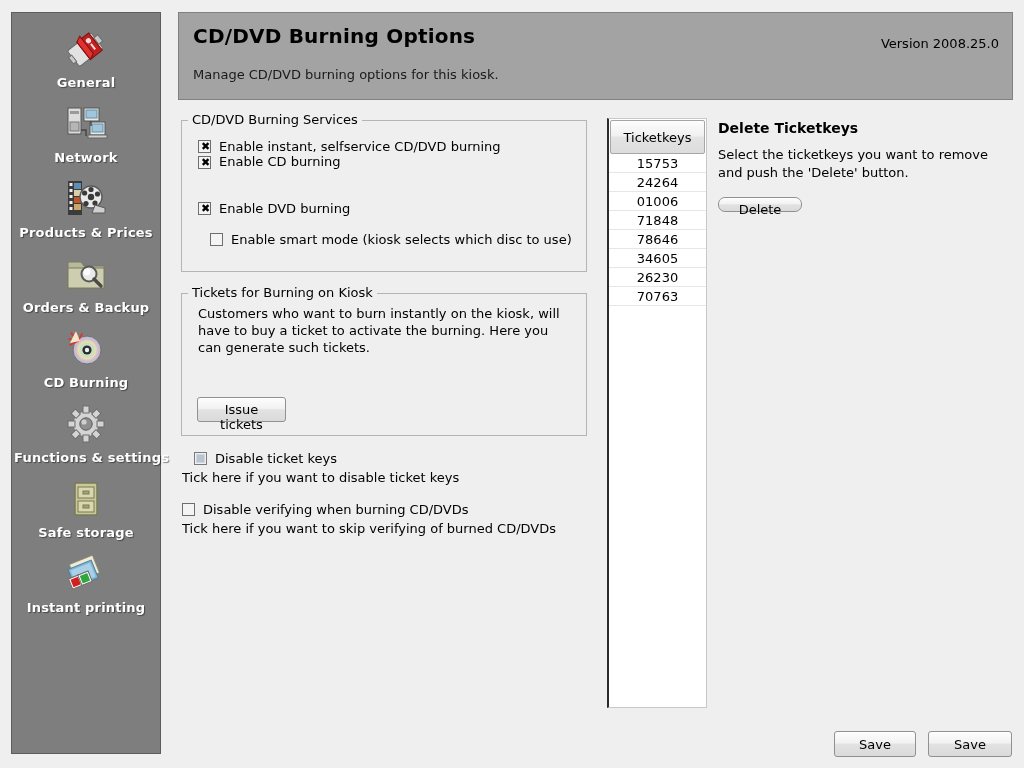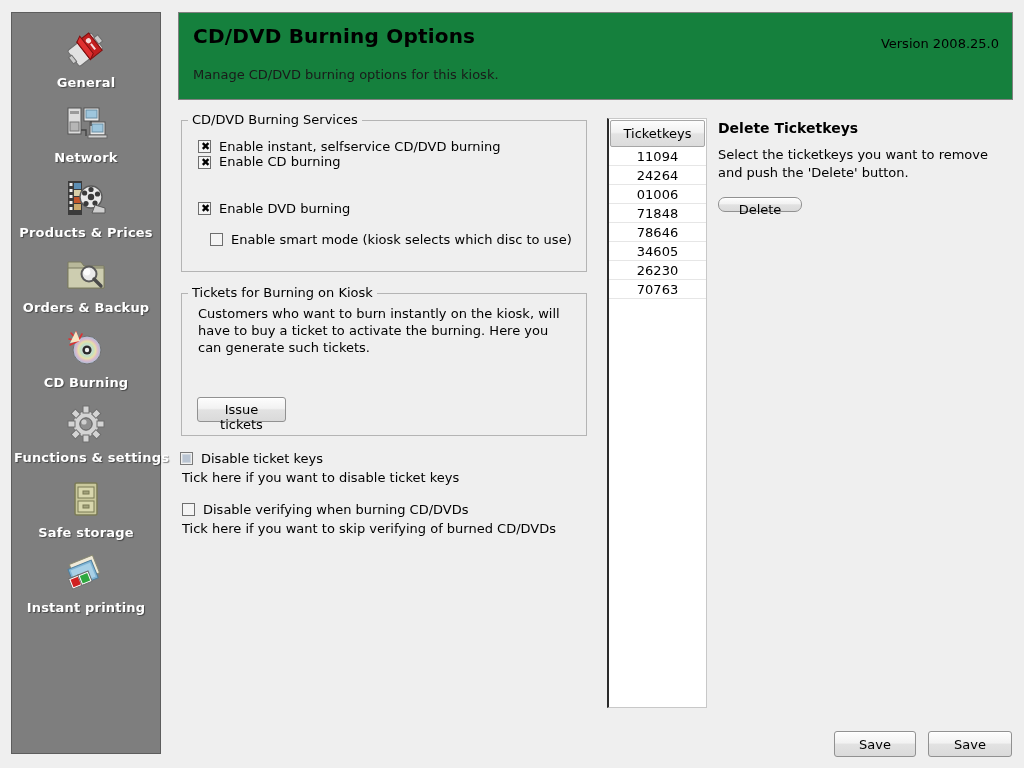"CD/DVD Burning Options" #header-panel { background: #15803d -> #a3a3a3 }
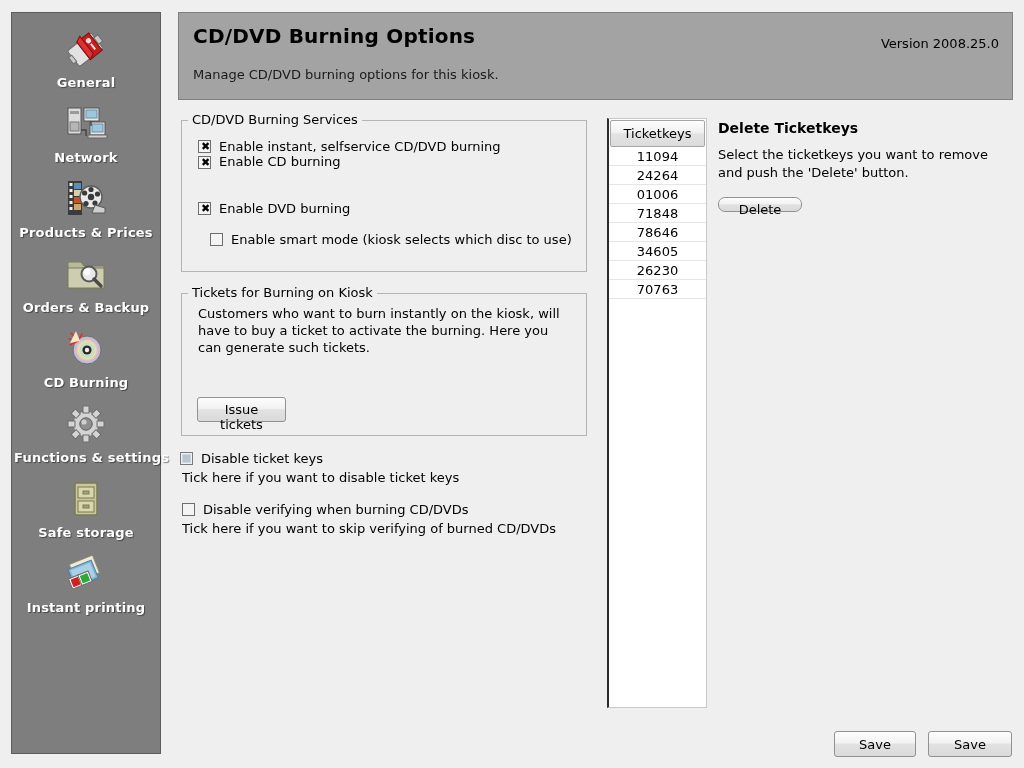"Ticketkeys" #list-header { height: 27px -> 34px }
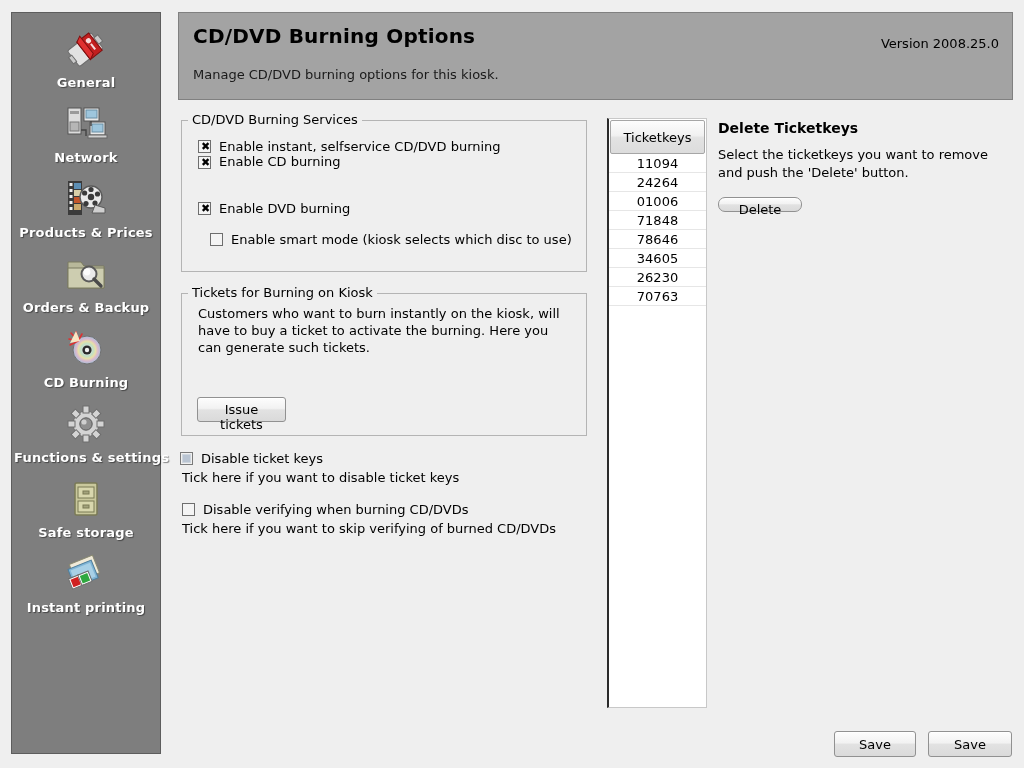"11094" div.list-row { text: 11094 -> 15753 }
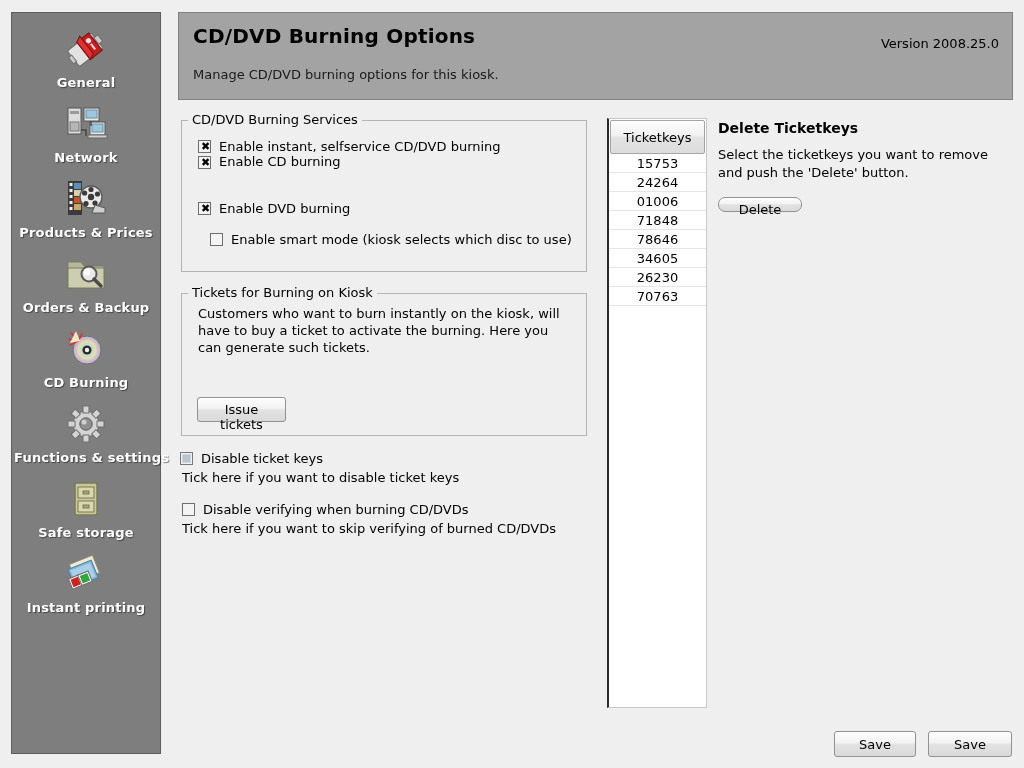"Disable ticket keys" div.cb-row { left: 180px -> 194px }
